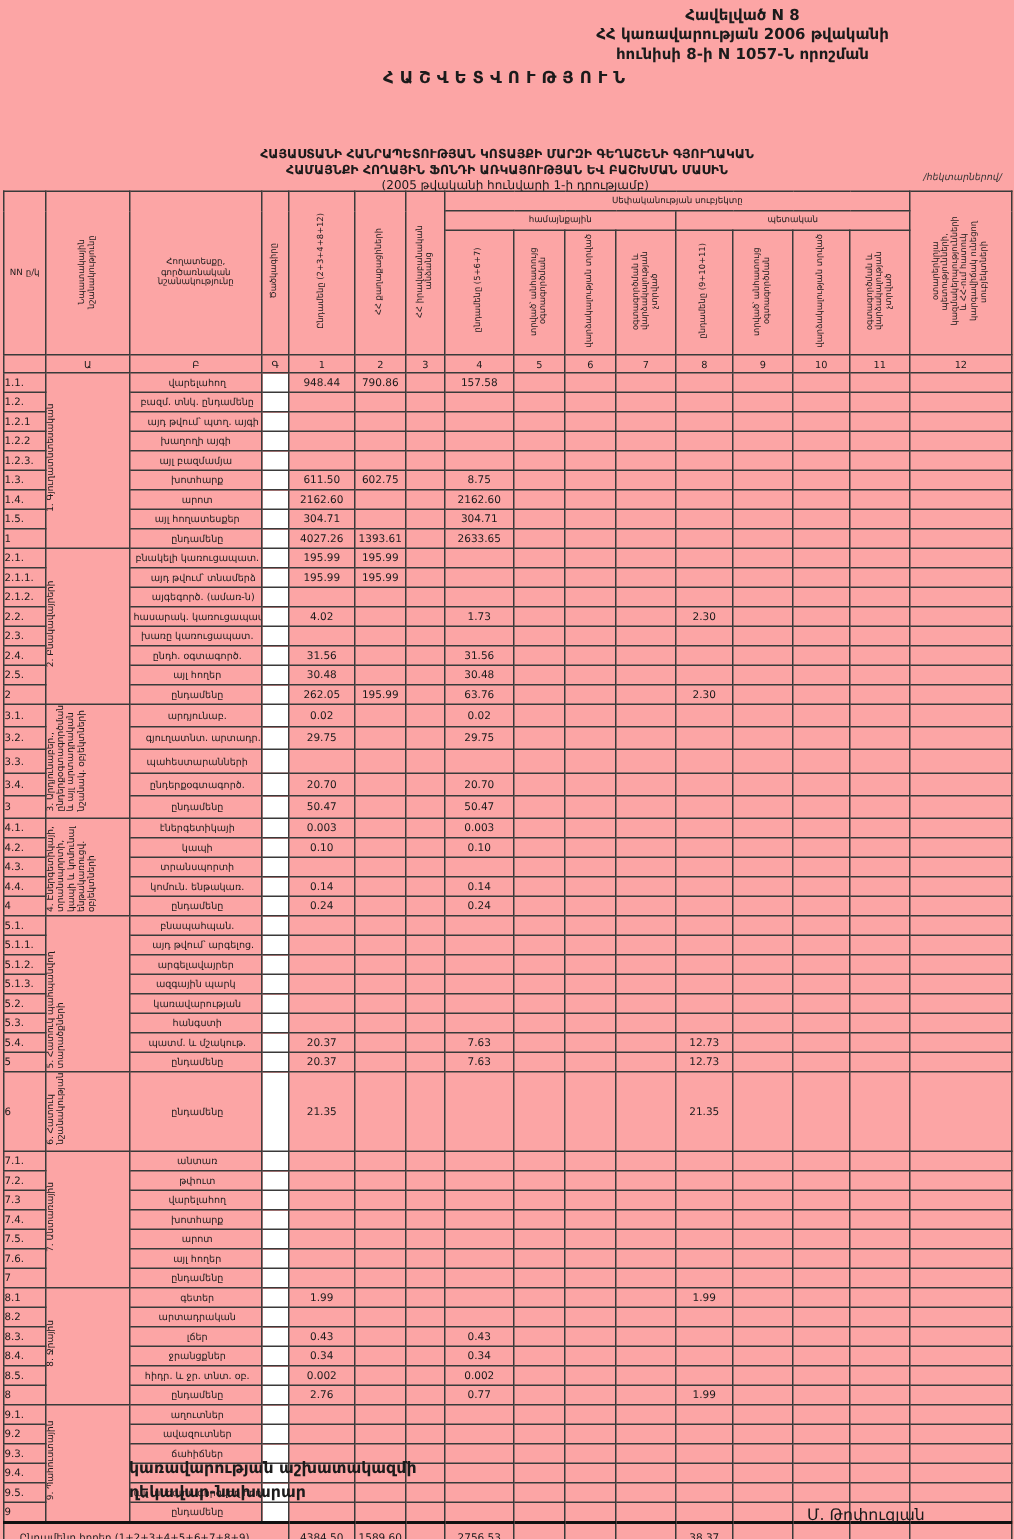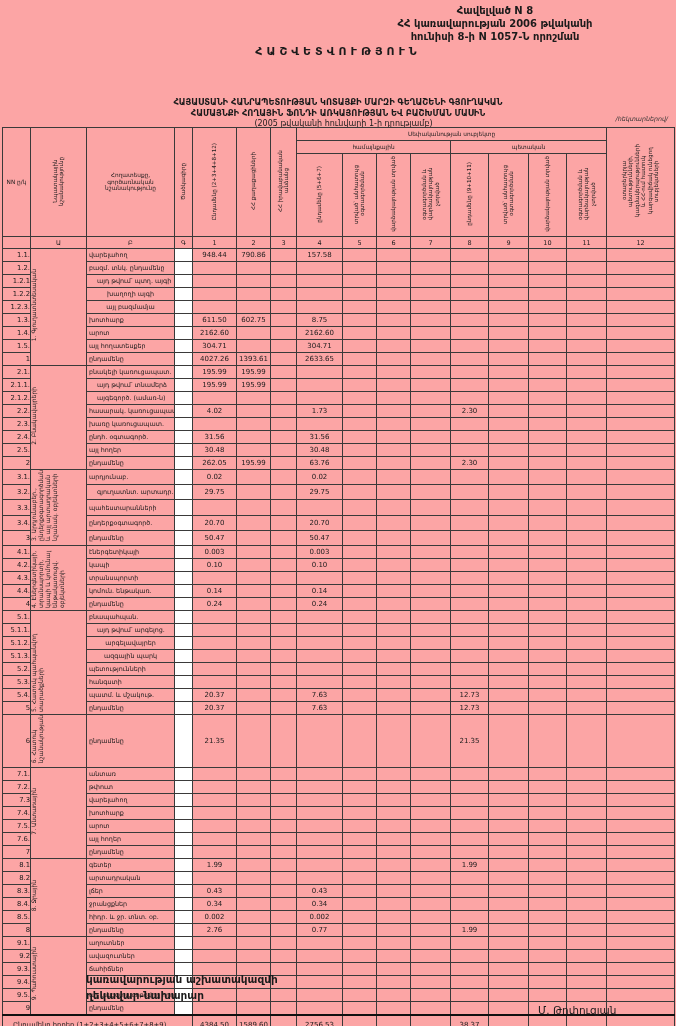"1.1." .no { text-align: right -> left }
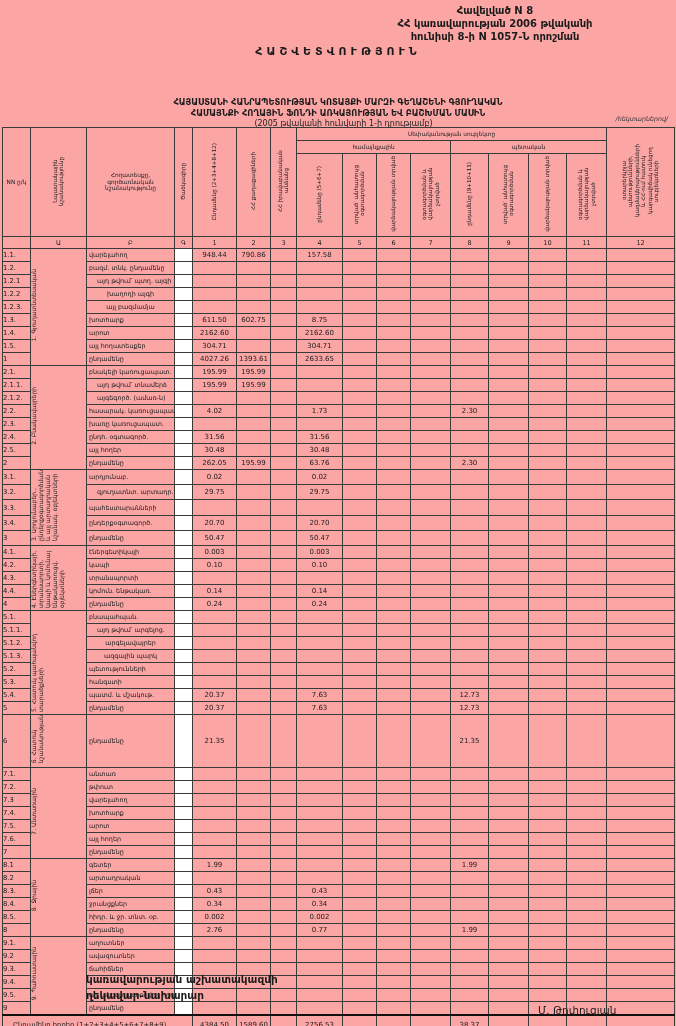"վարելահող" .label { text-align: left -> center }
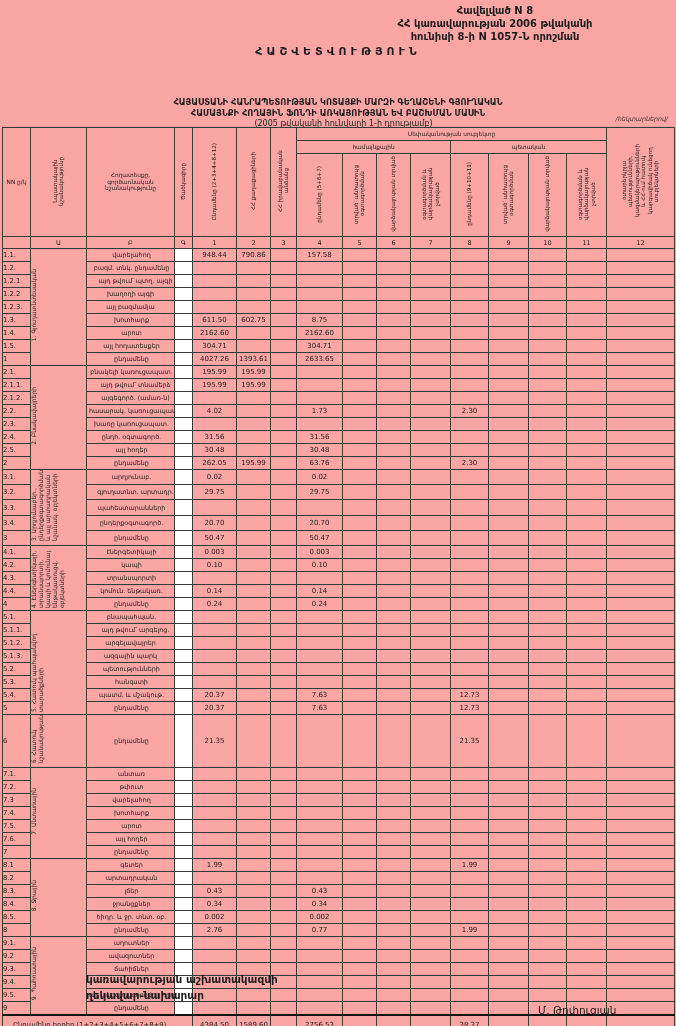"պետությունների" td.label { text: պետությունների -> կառավարության }
